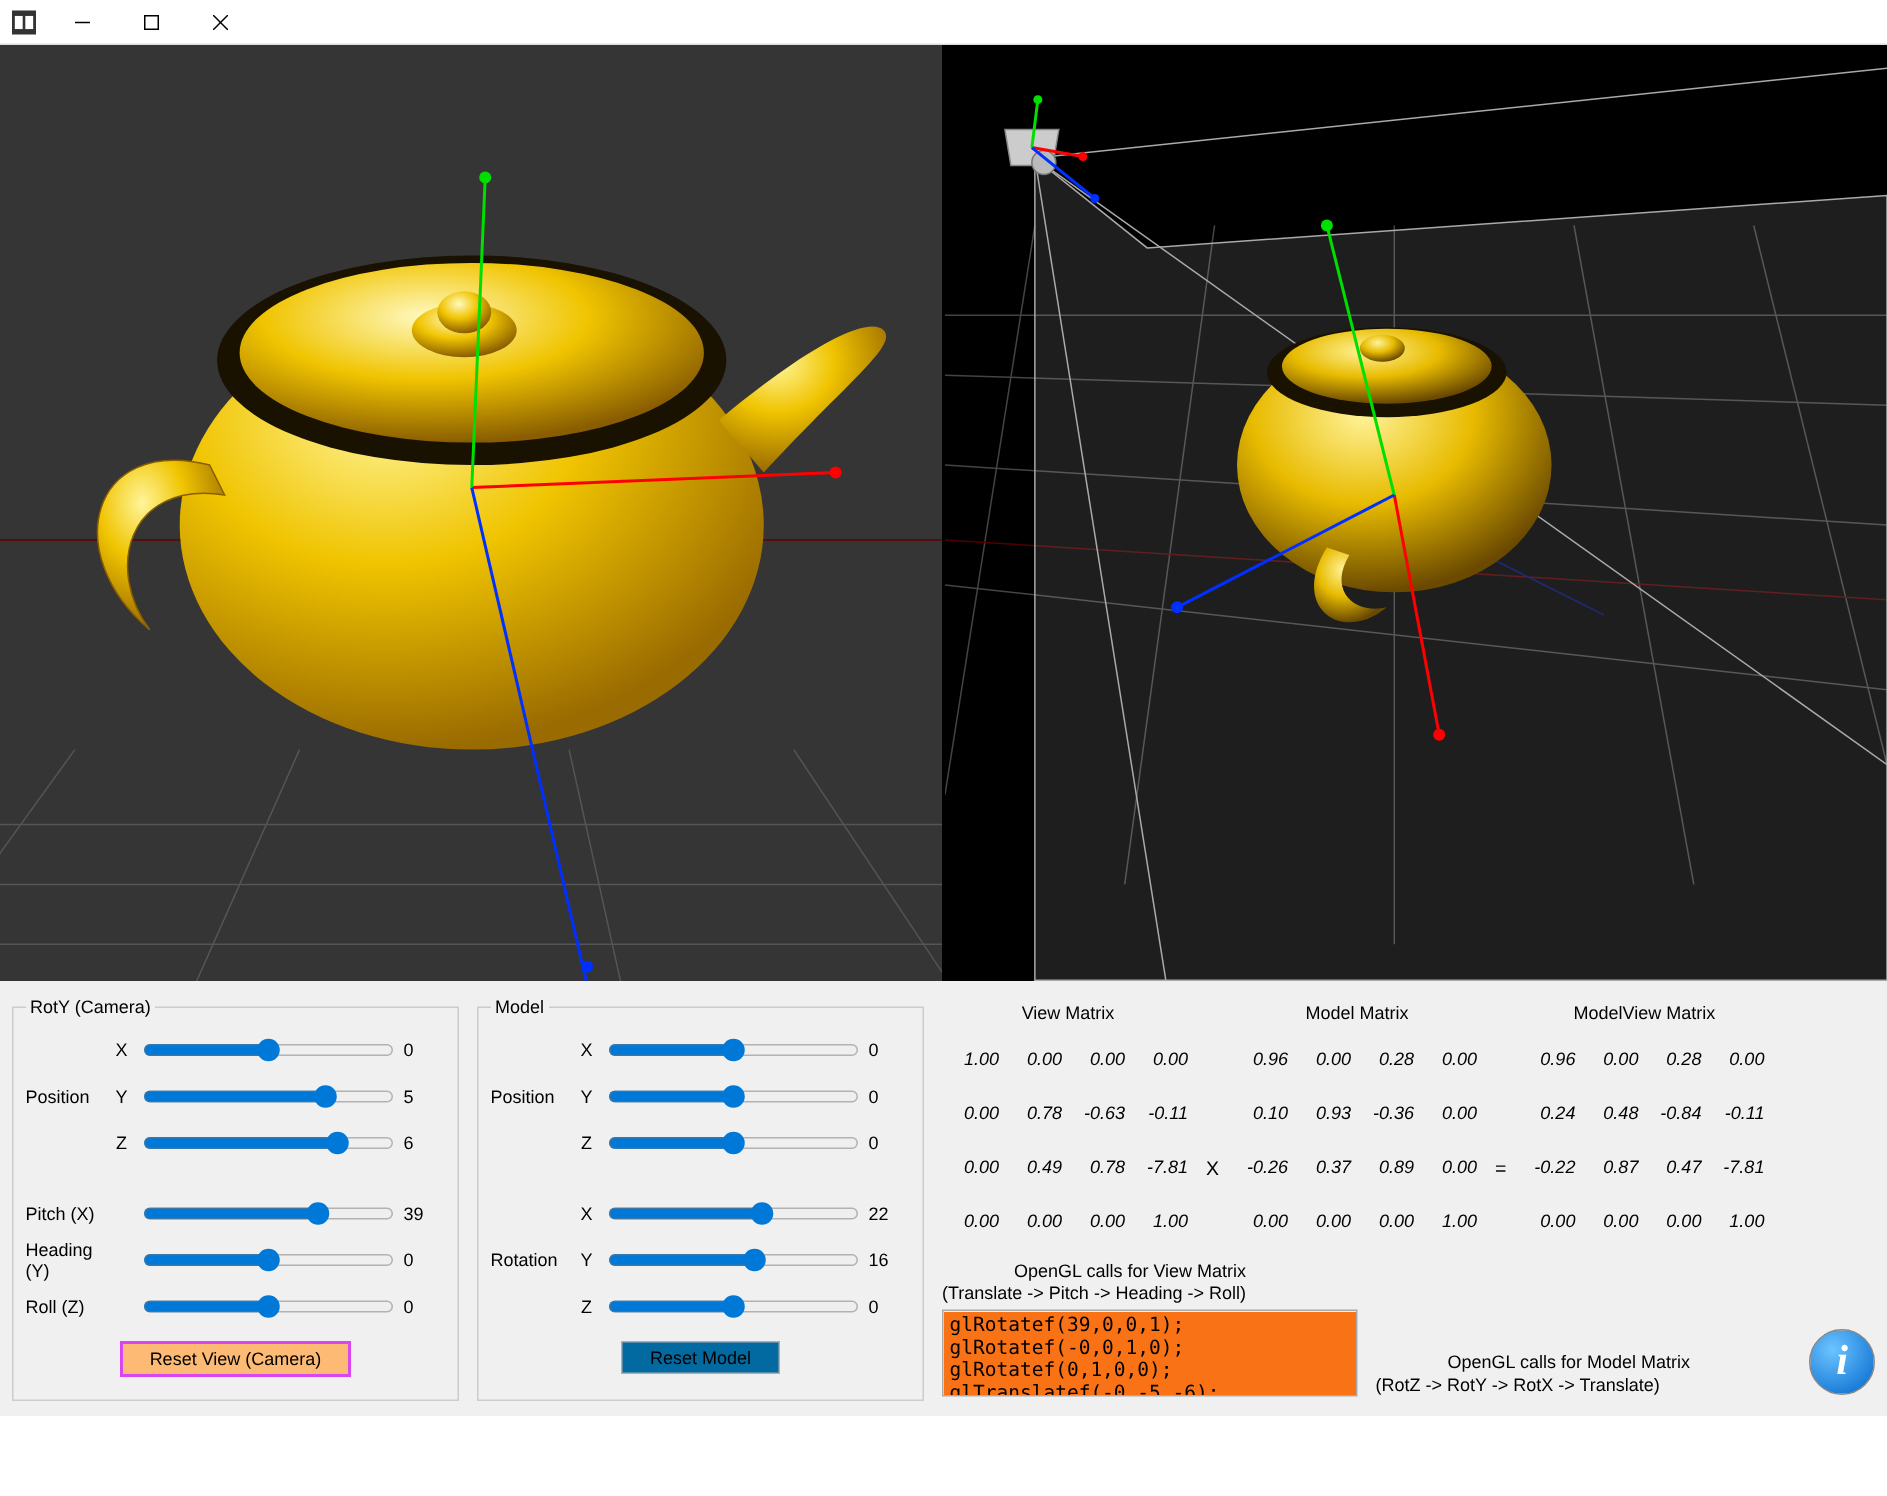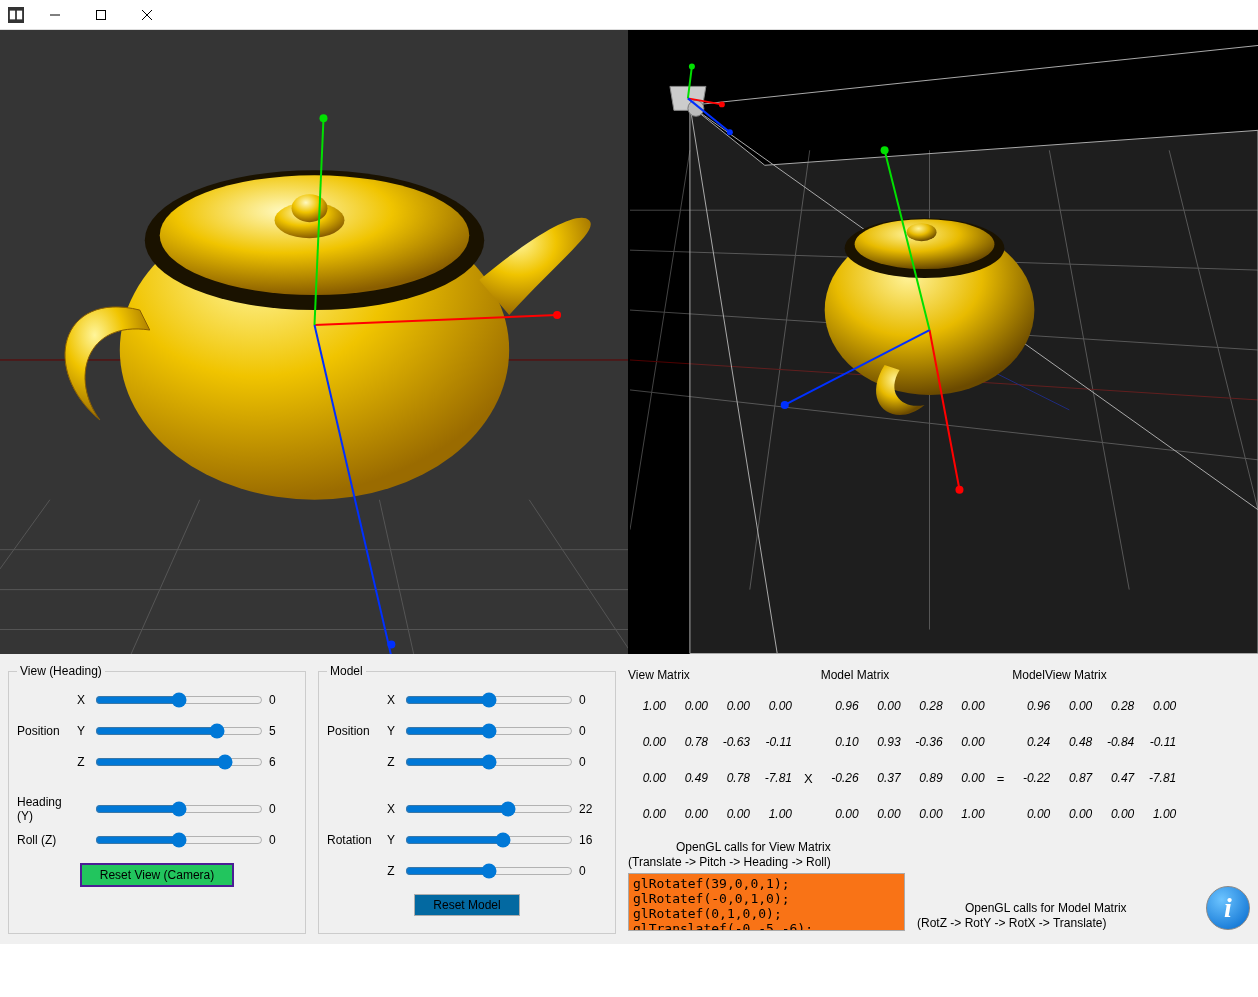"View (Heading)" legend { text: View (Heading -> RotY (Camera }
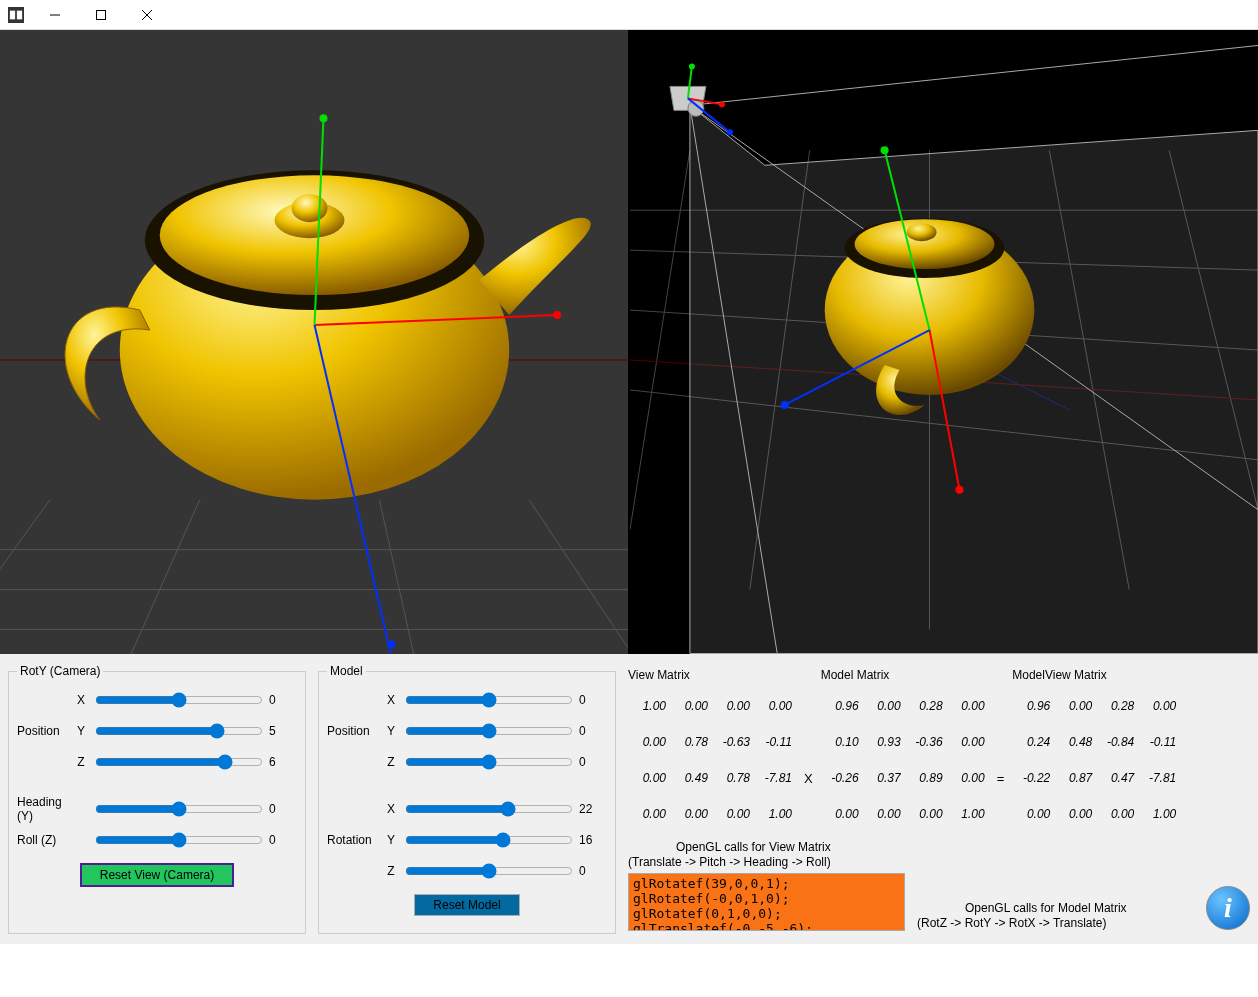"View Matrix" .matrix-block { text-align: none -> center }
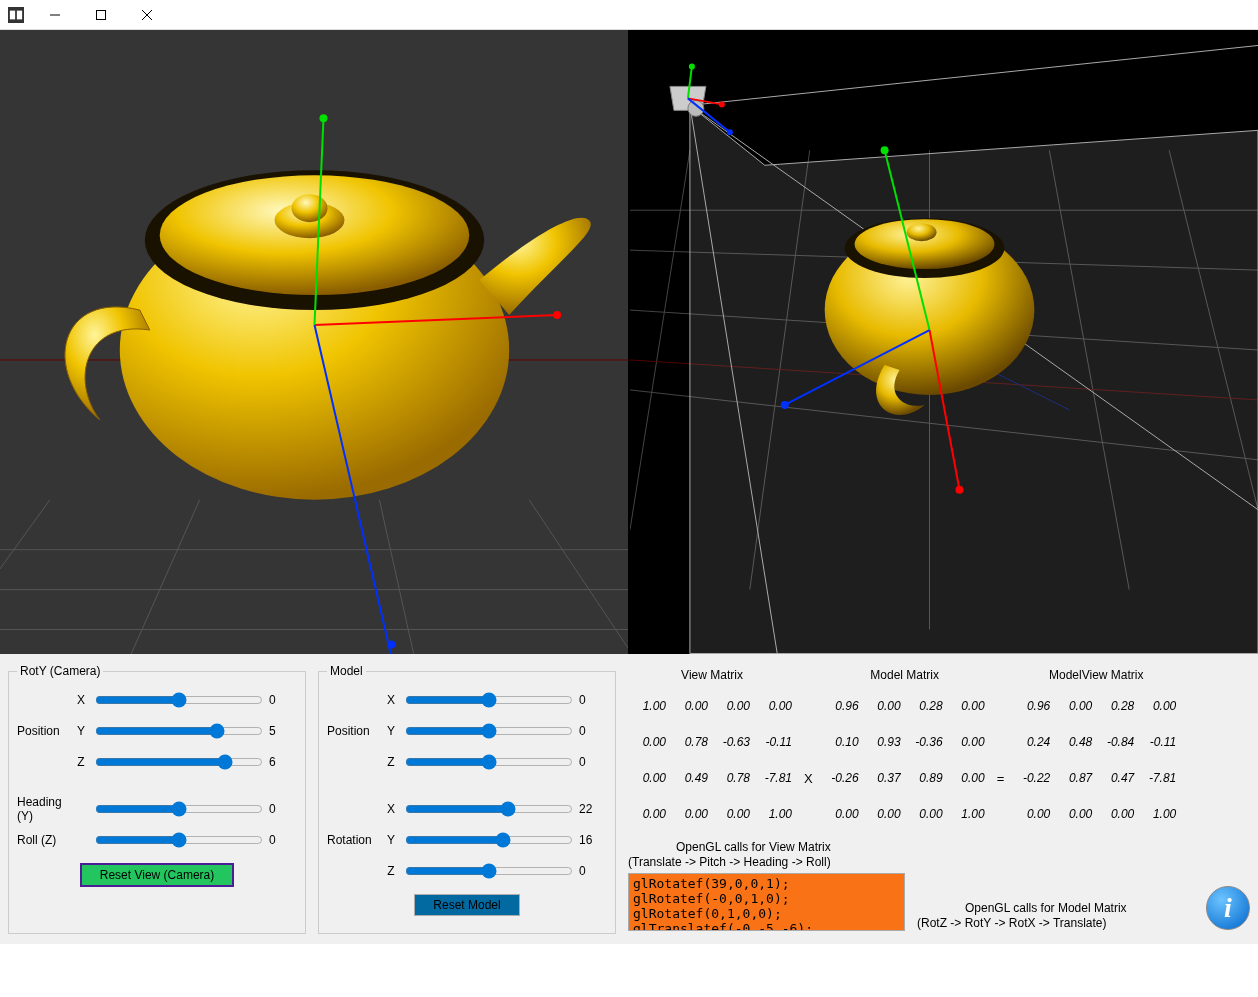"Pitch (X)" div.row { html: none -> <div> <span>Pitch (X)</span> <span></span> <input> <span>39</span> </div> }
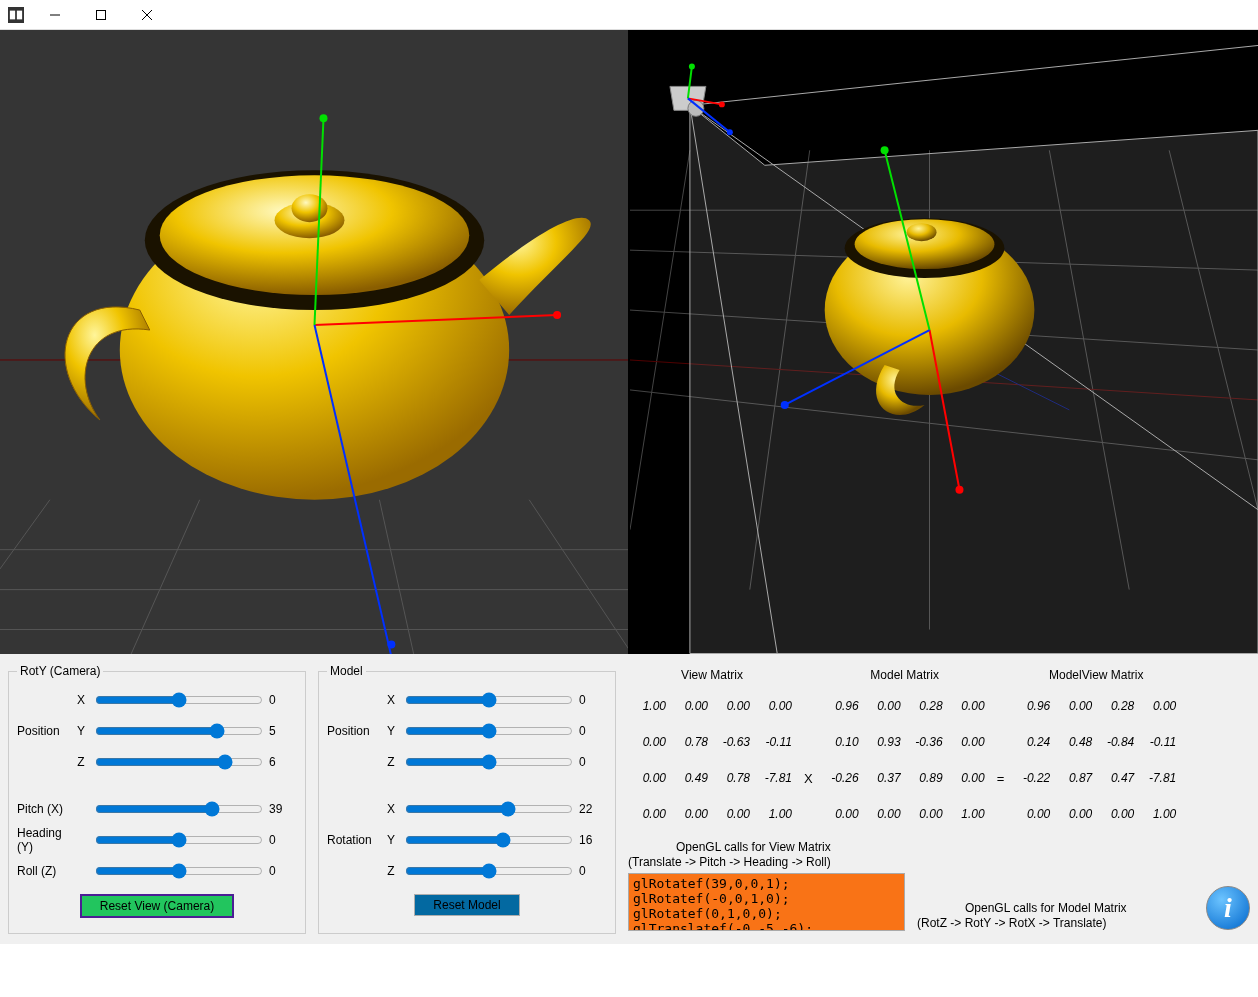"Reset View (Camera)" .reset-btn.focus { background: #22c55e -> #fdba74; border: 2px solid #4c1d95 -> 2px solid #d946ef }
